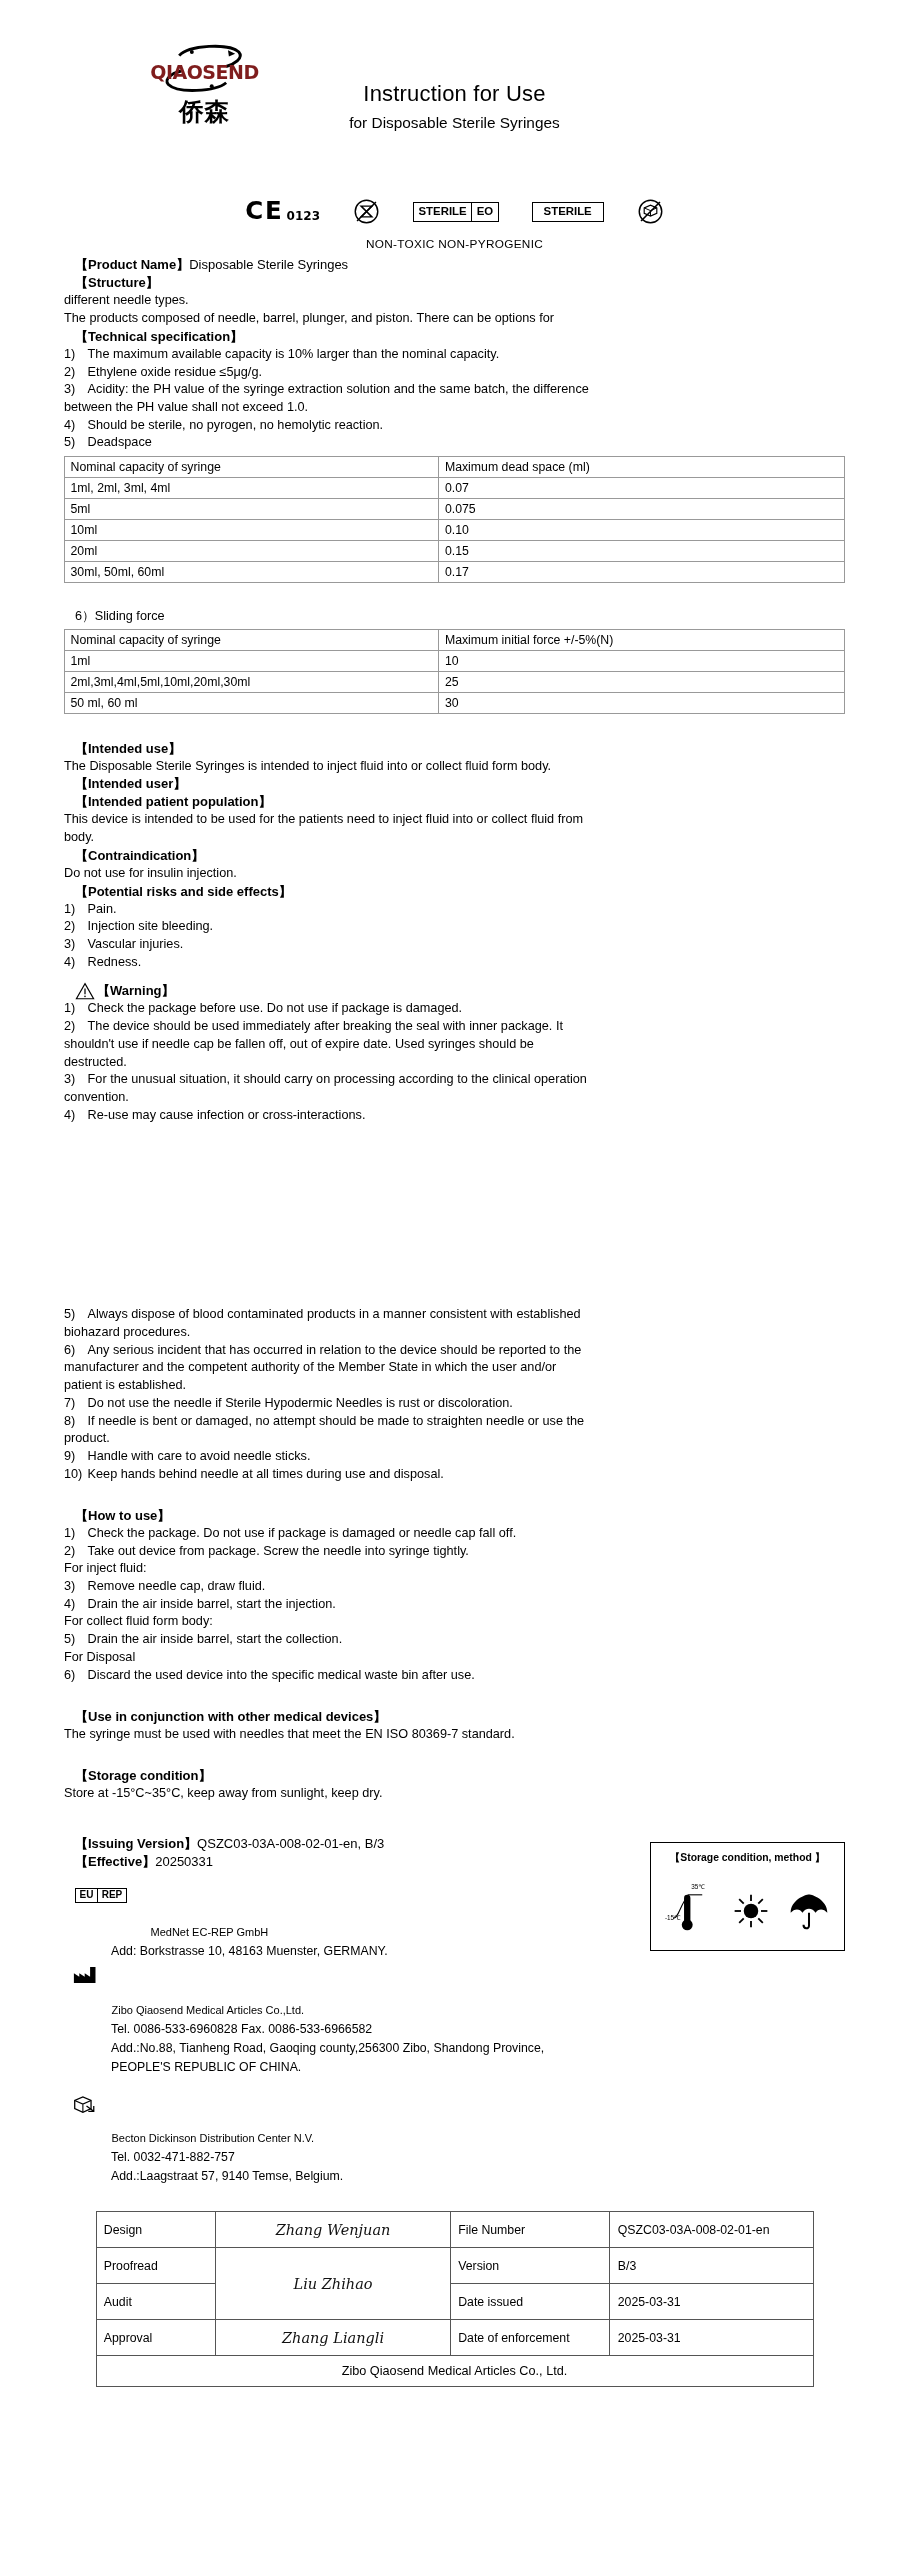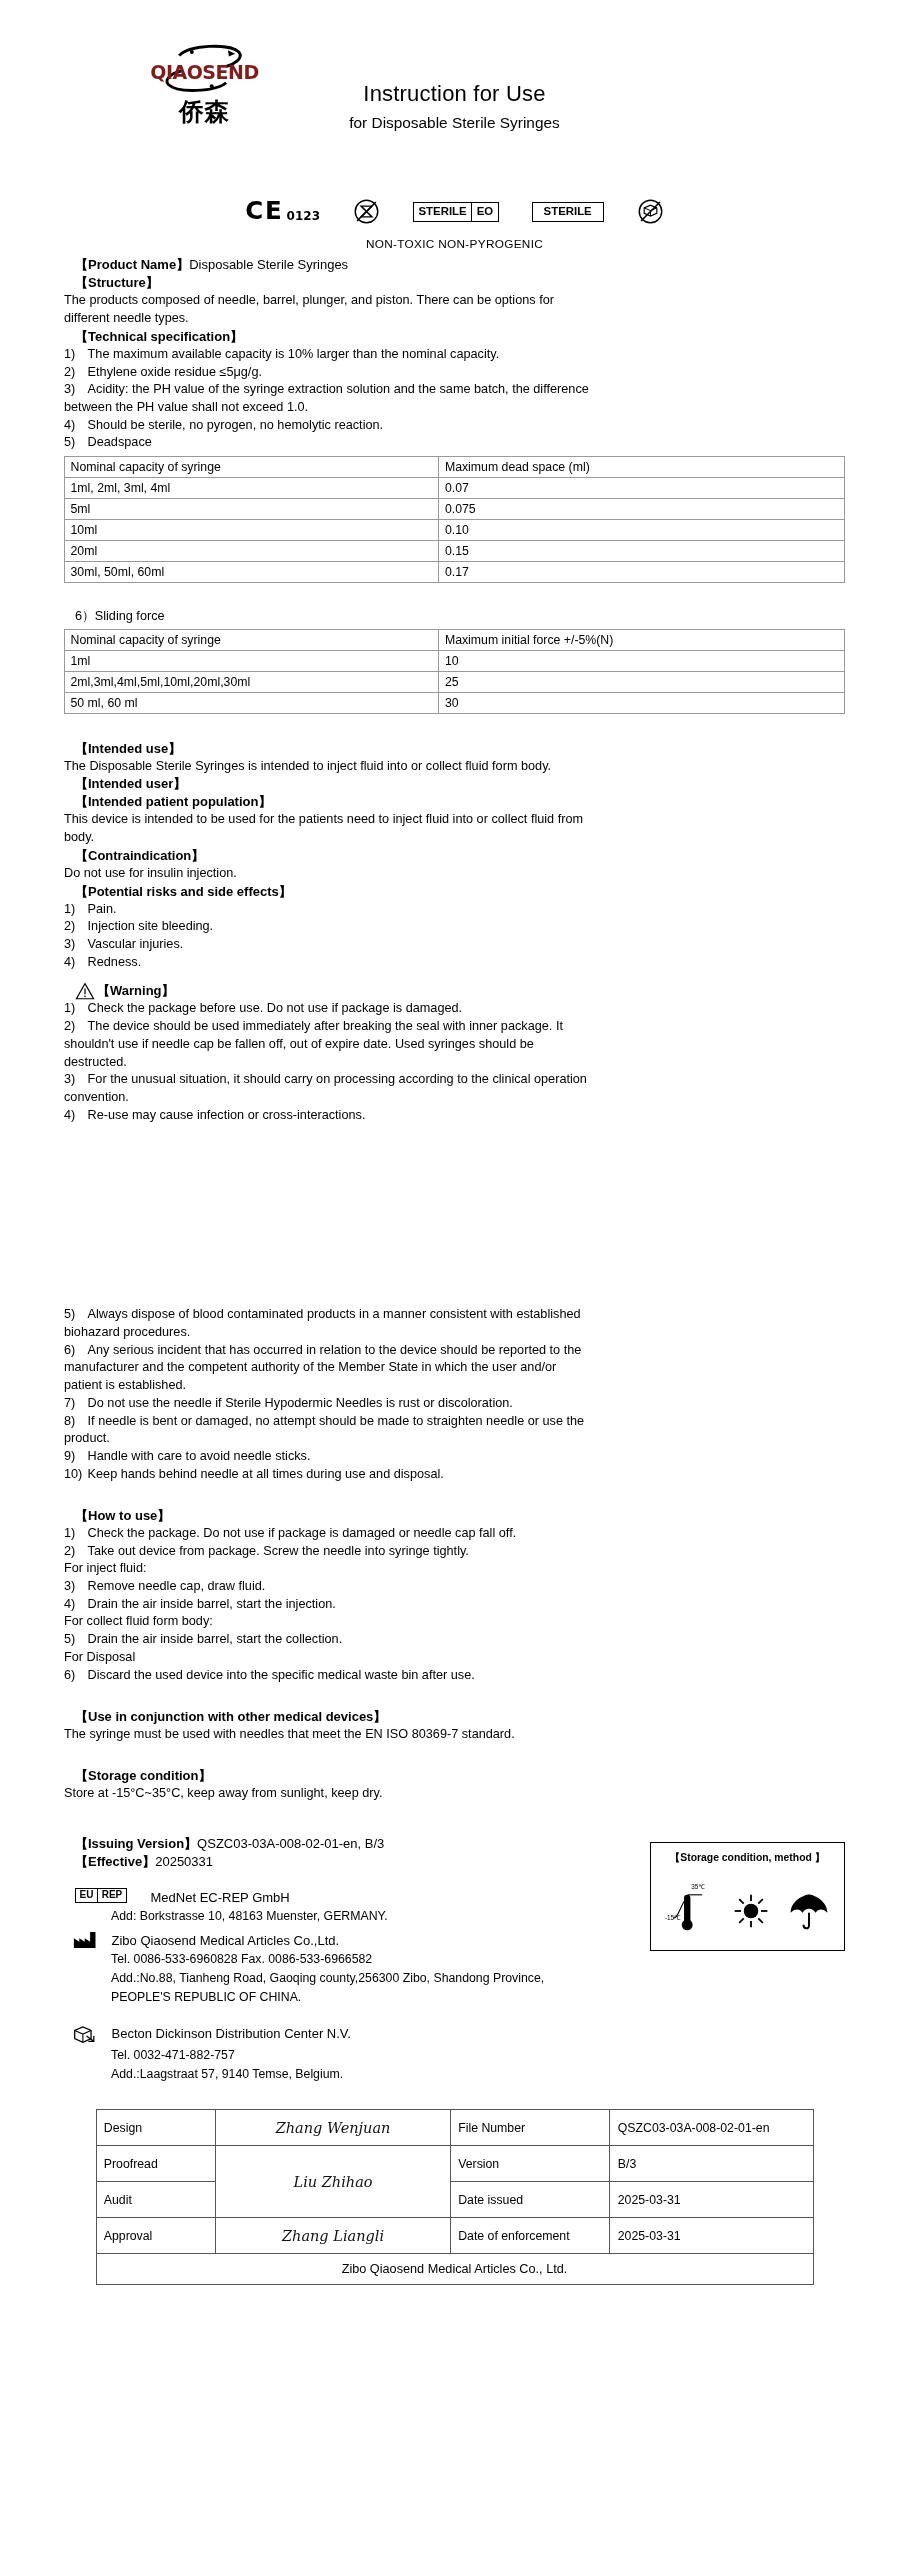"The products composed of needle," div.body-line { order: before "different needle types." -> after "different needle types." }
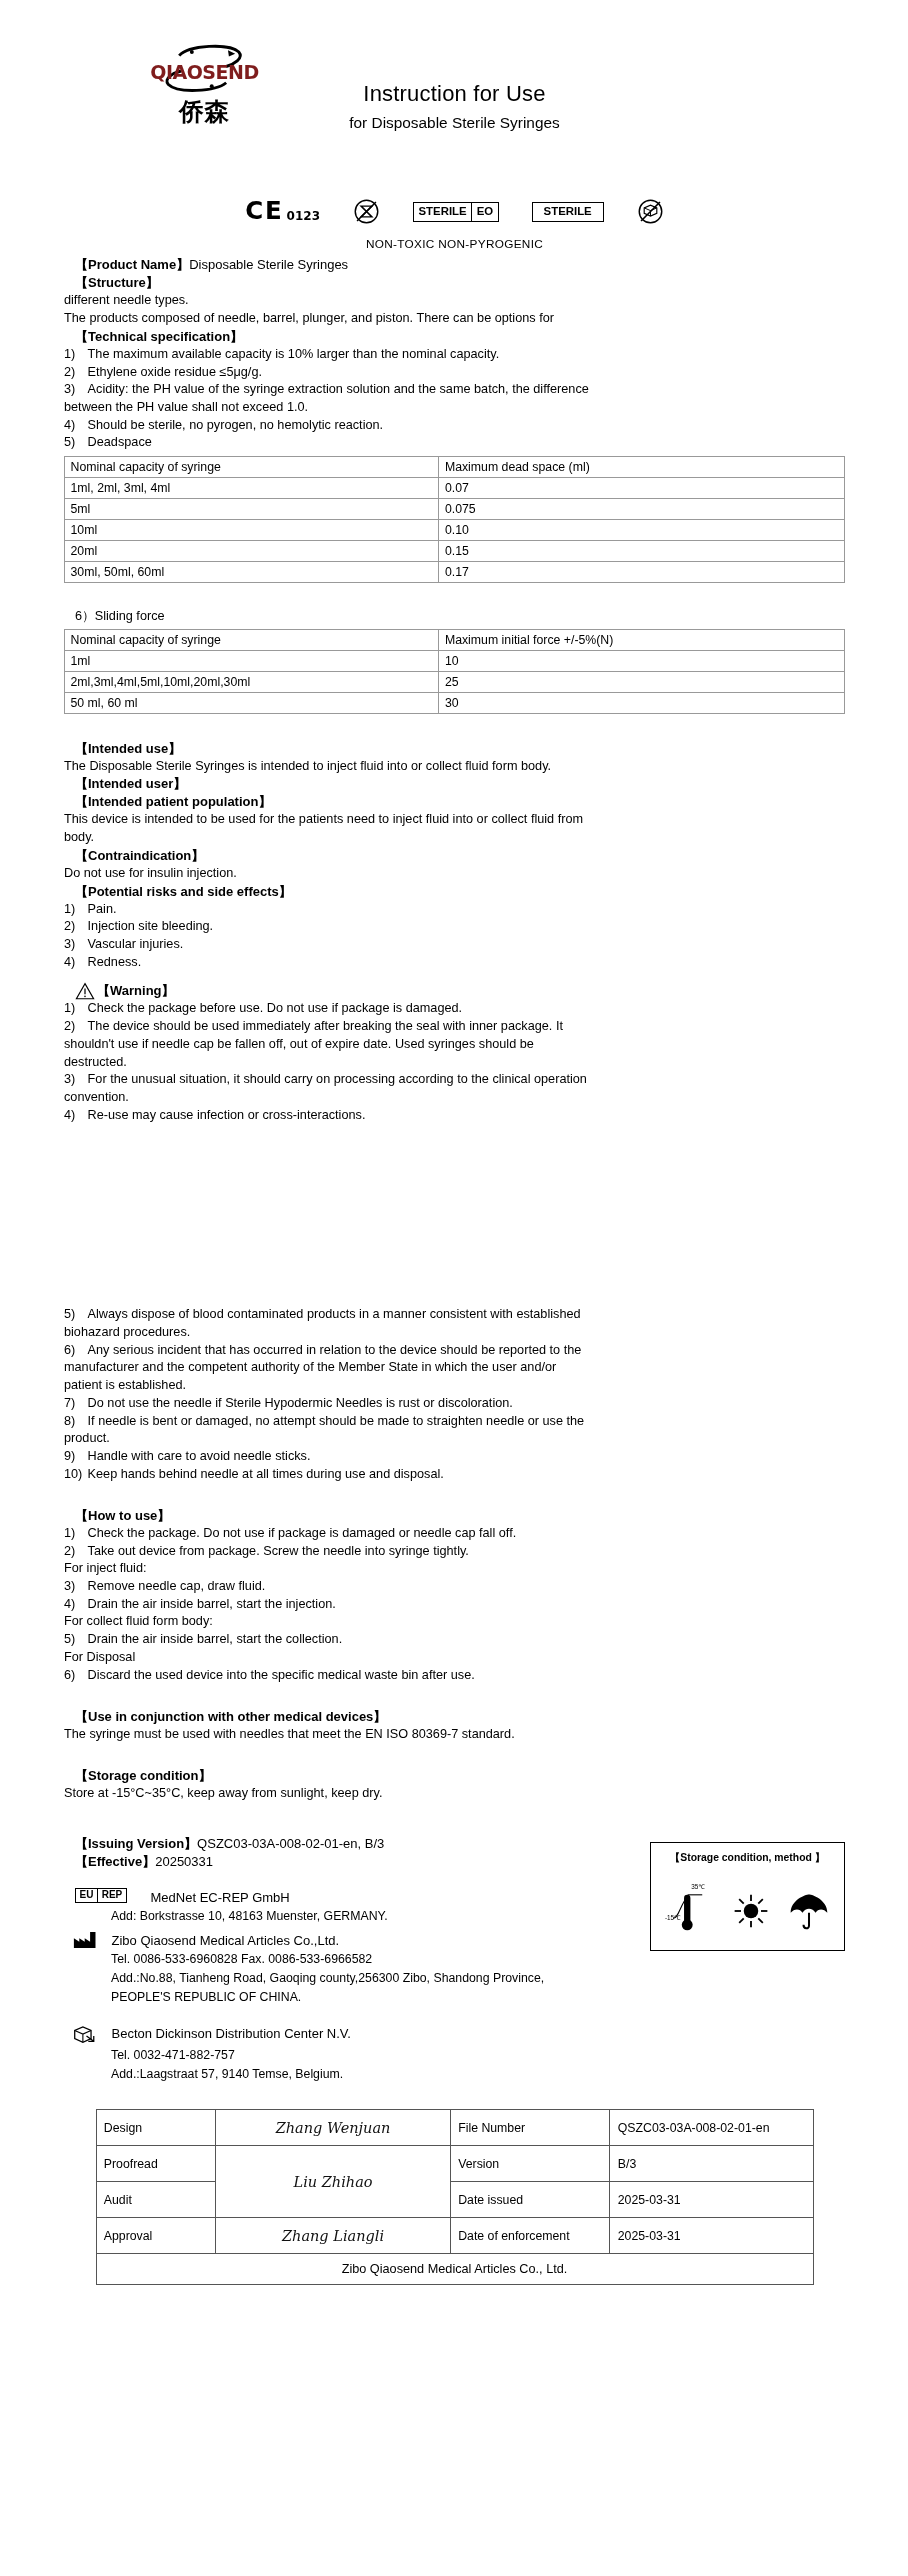"MedNet EC-REP GmbH" .addr-lines { font-size: 13px -> 11px; margin-top: none -> 35px }
